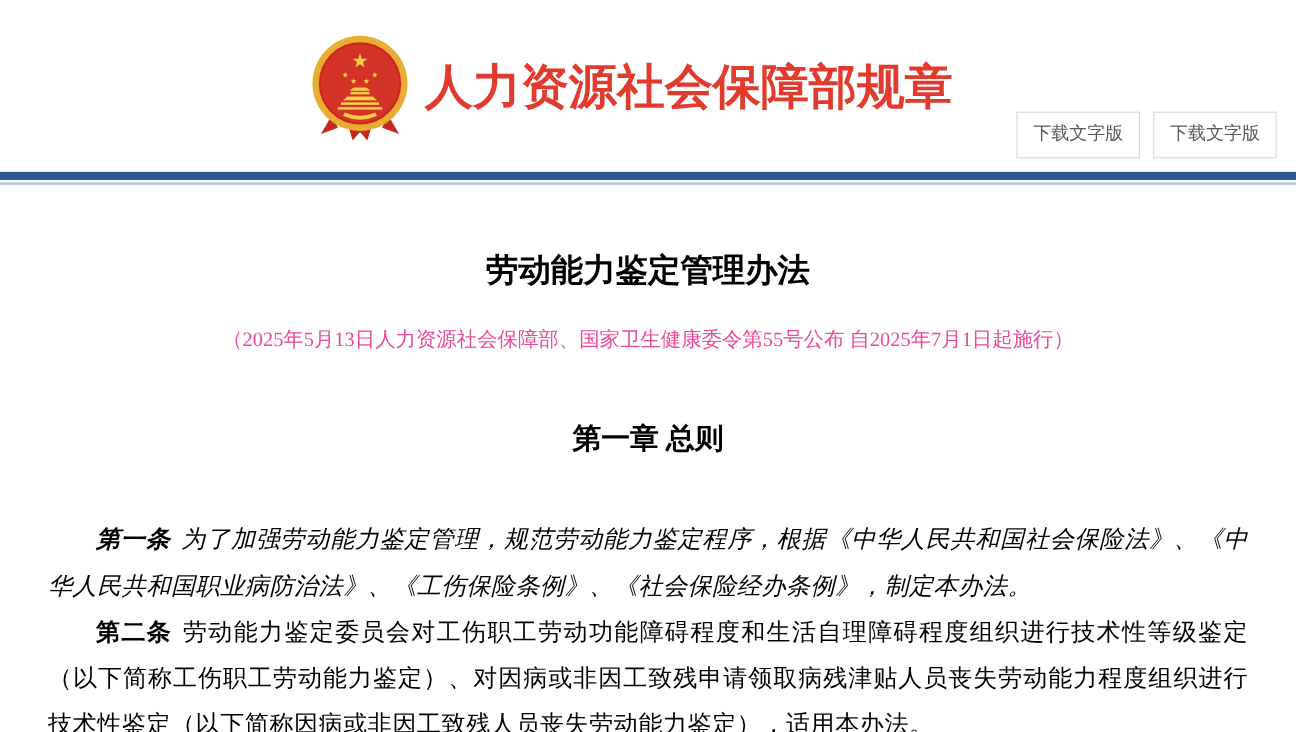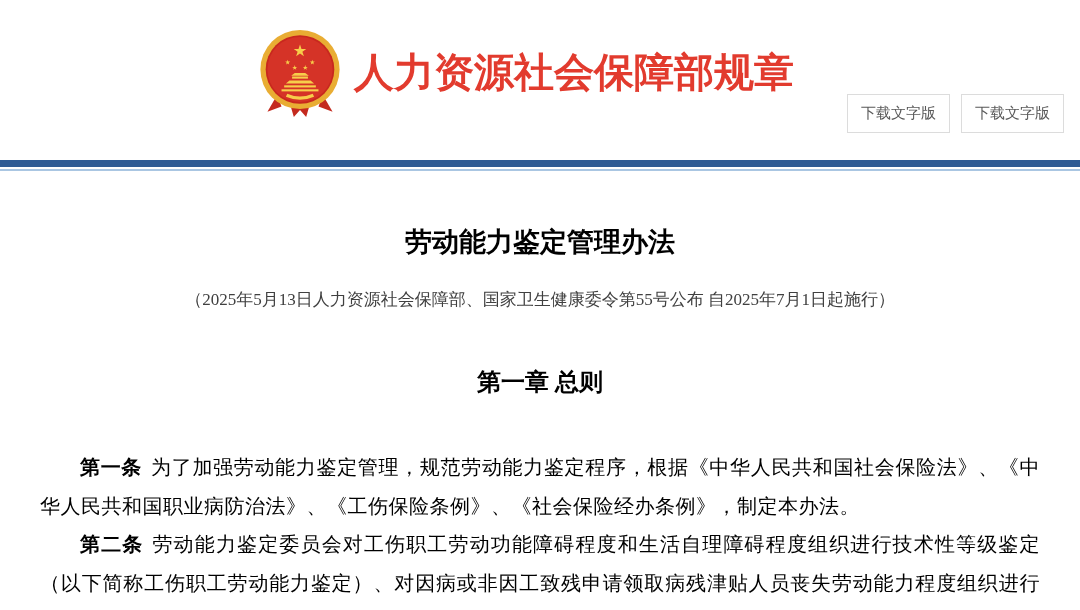"人力资源社会保障部规章" .header { height: 160px -> 143px }
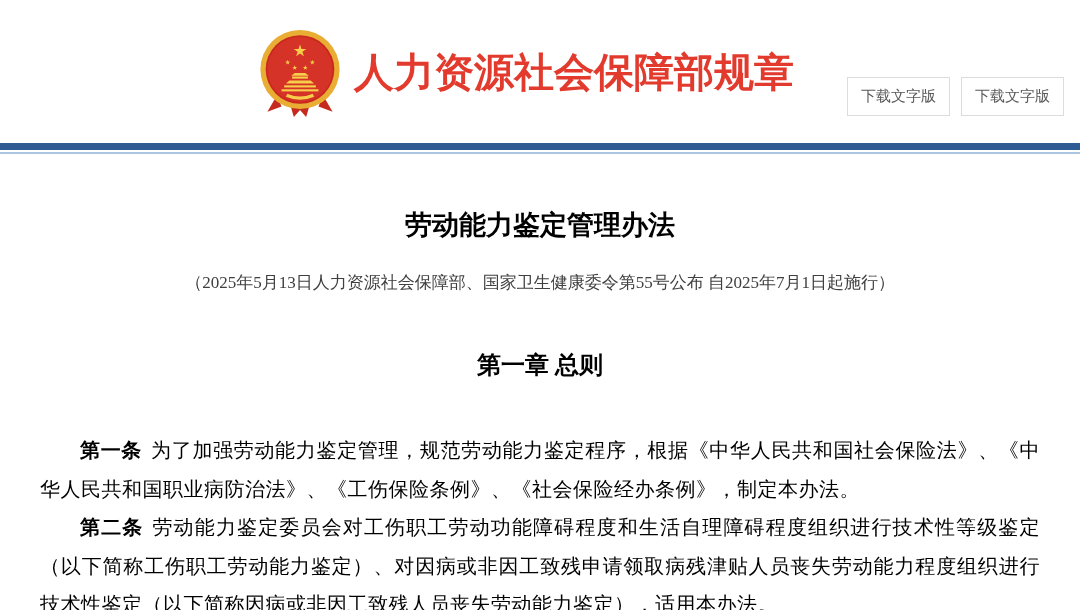"下载文字版" .header-buttons { bottom: 27px -> 11px }
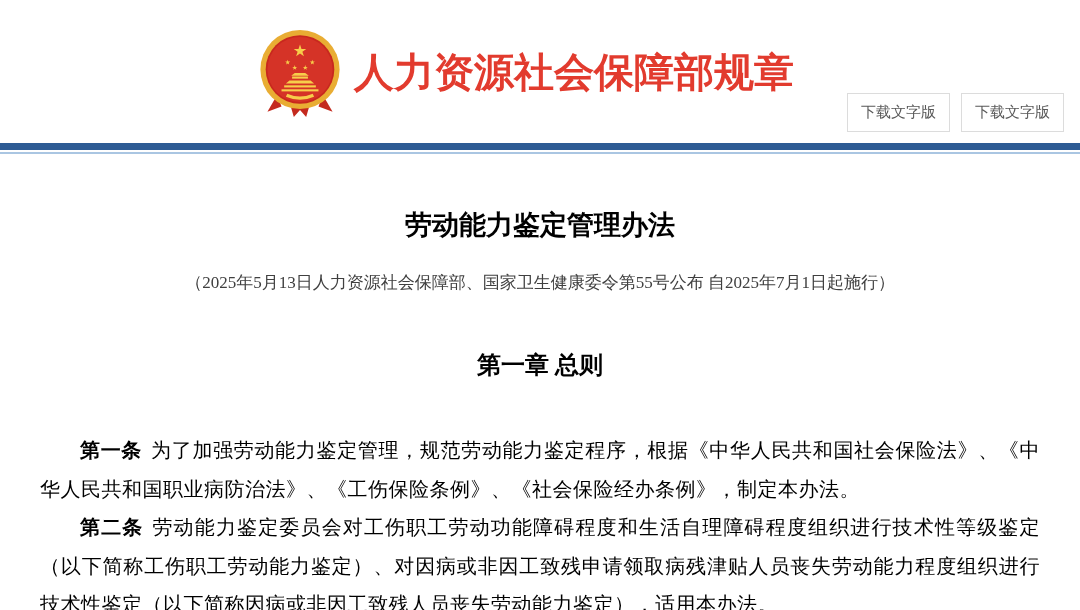"（2025年5月13日人力资源社会保障部、国家卫生健康委令第55号公布" .promulgation { color: #404040 -> #ec4899 }
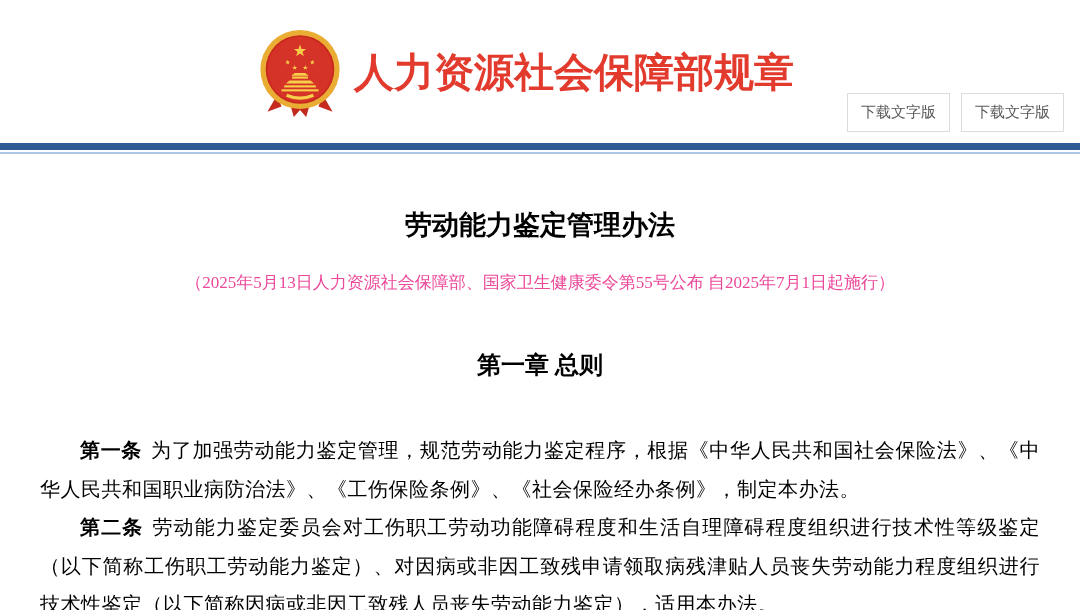"第一条" .article.first { font-style: none -> italic }
